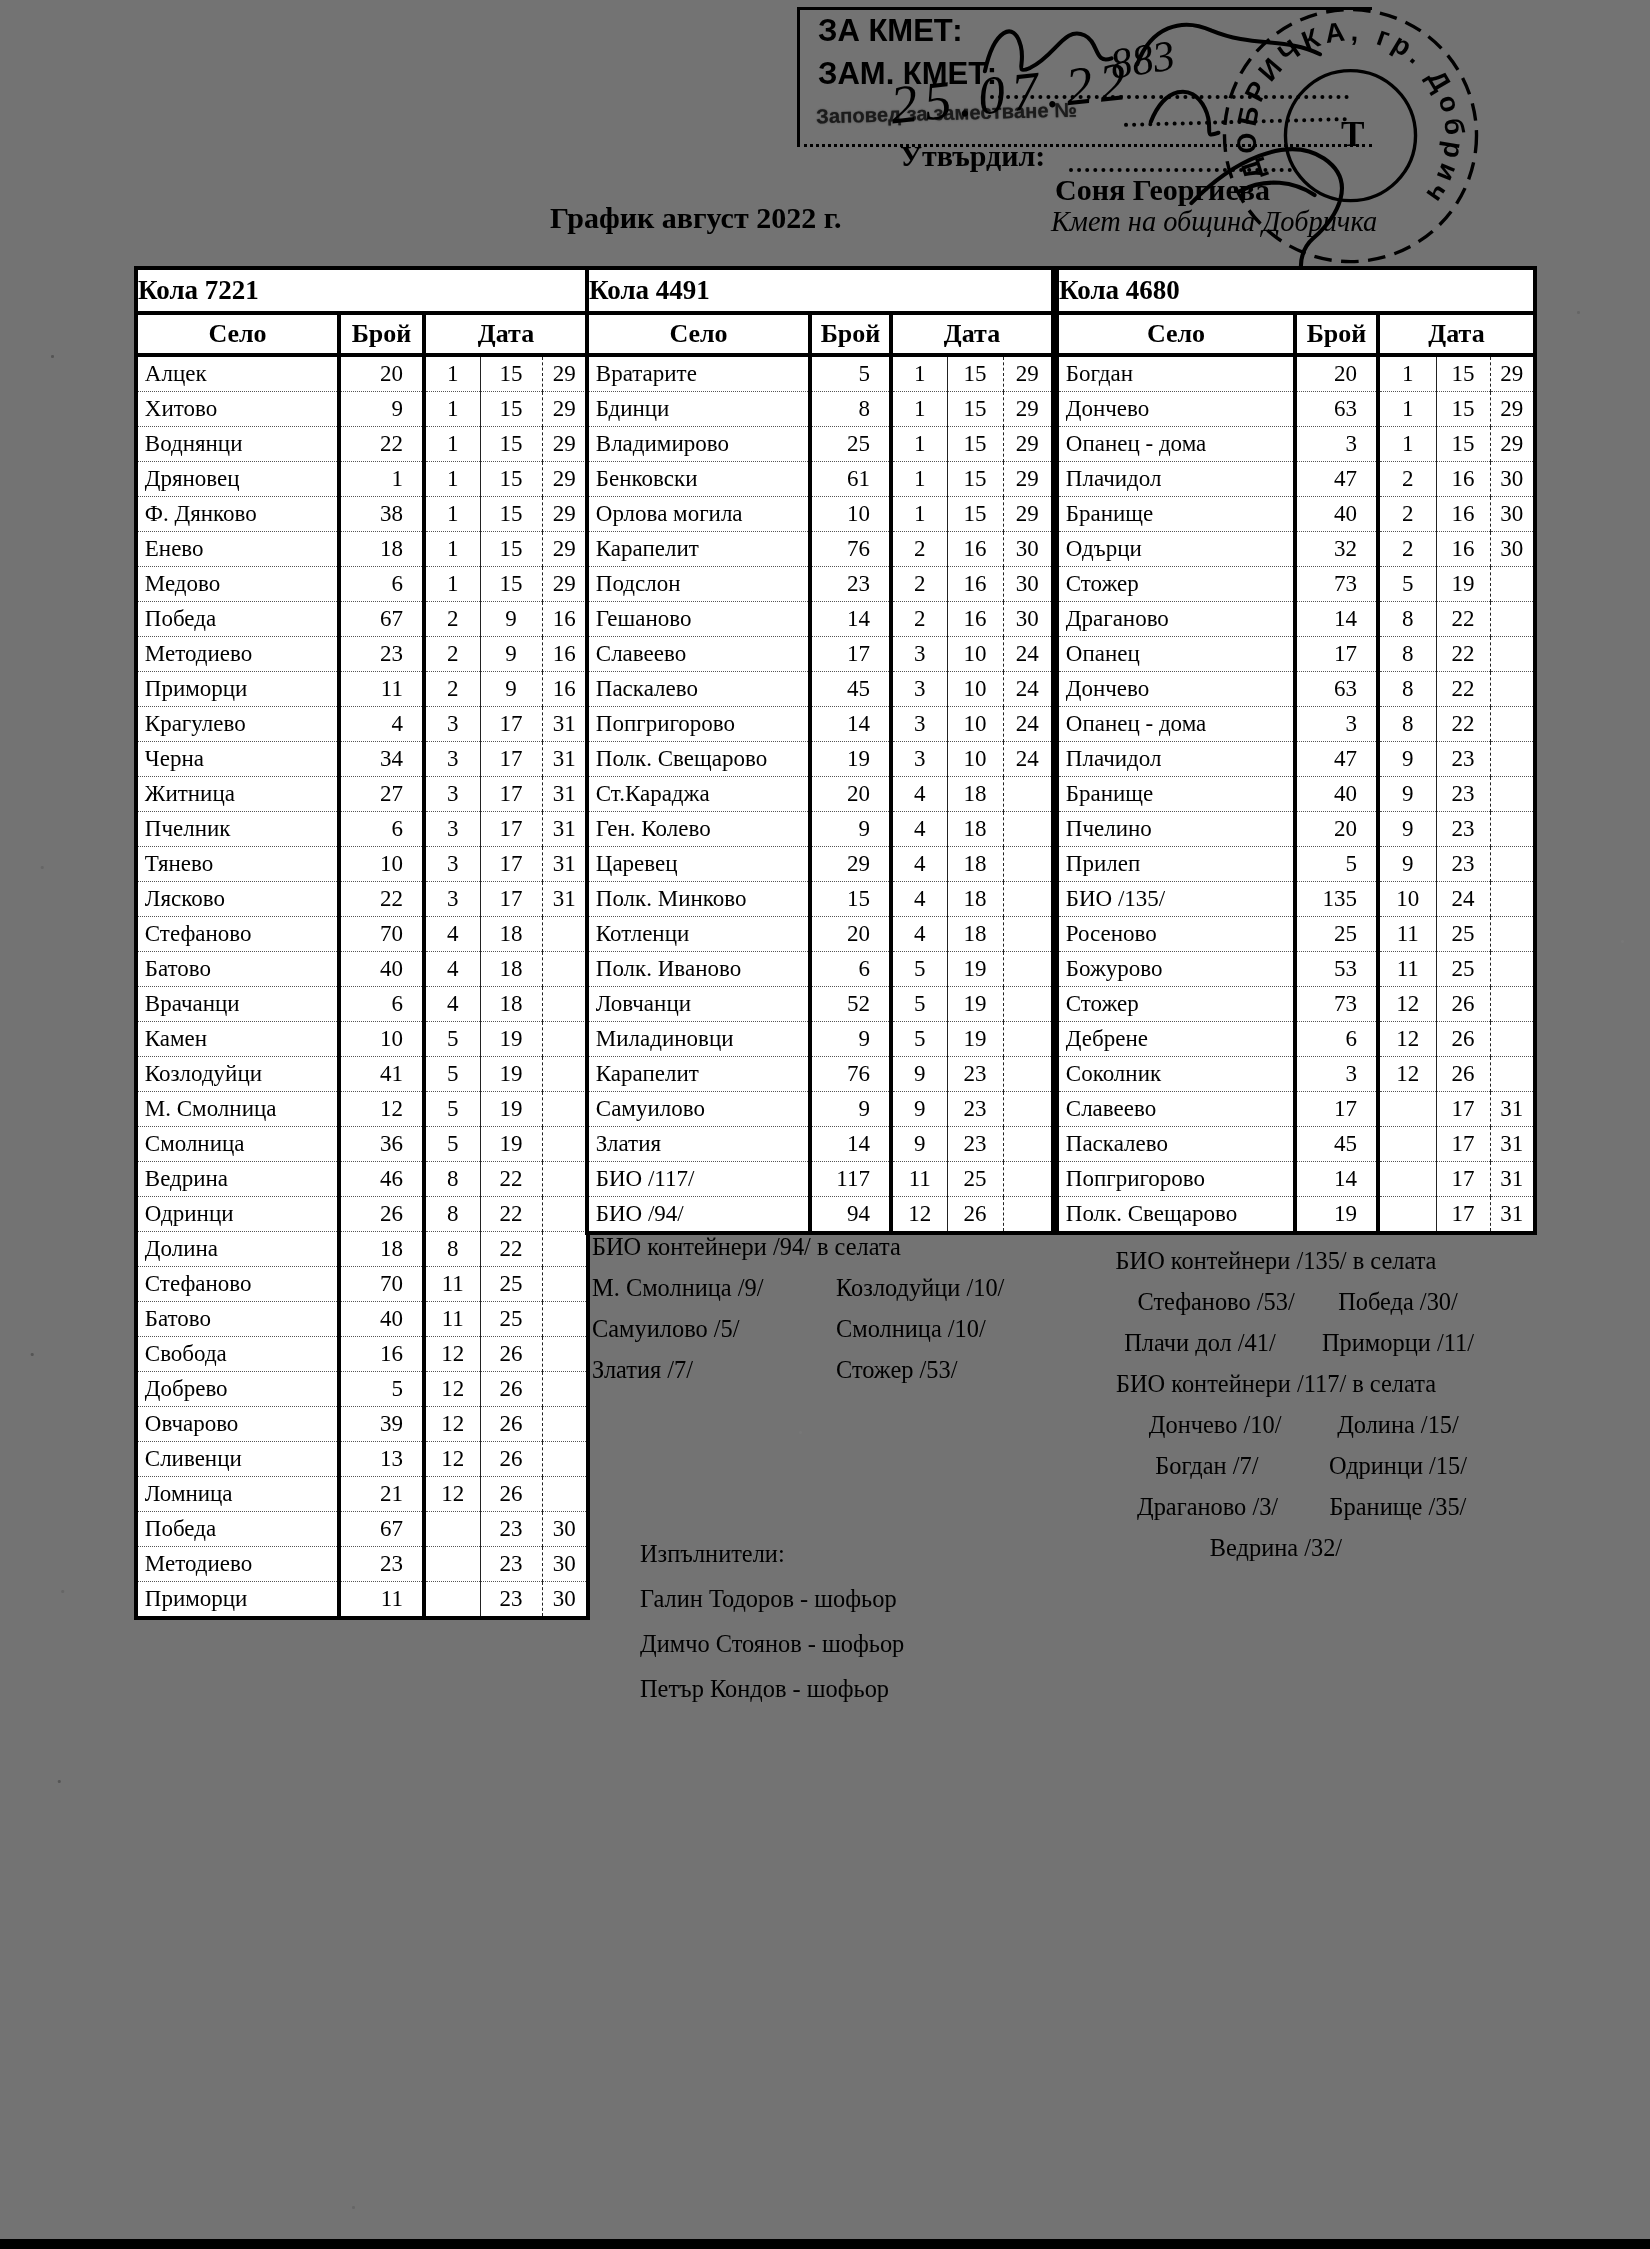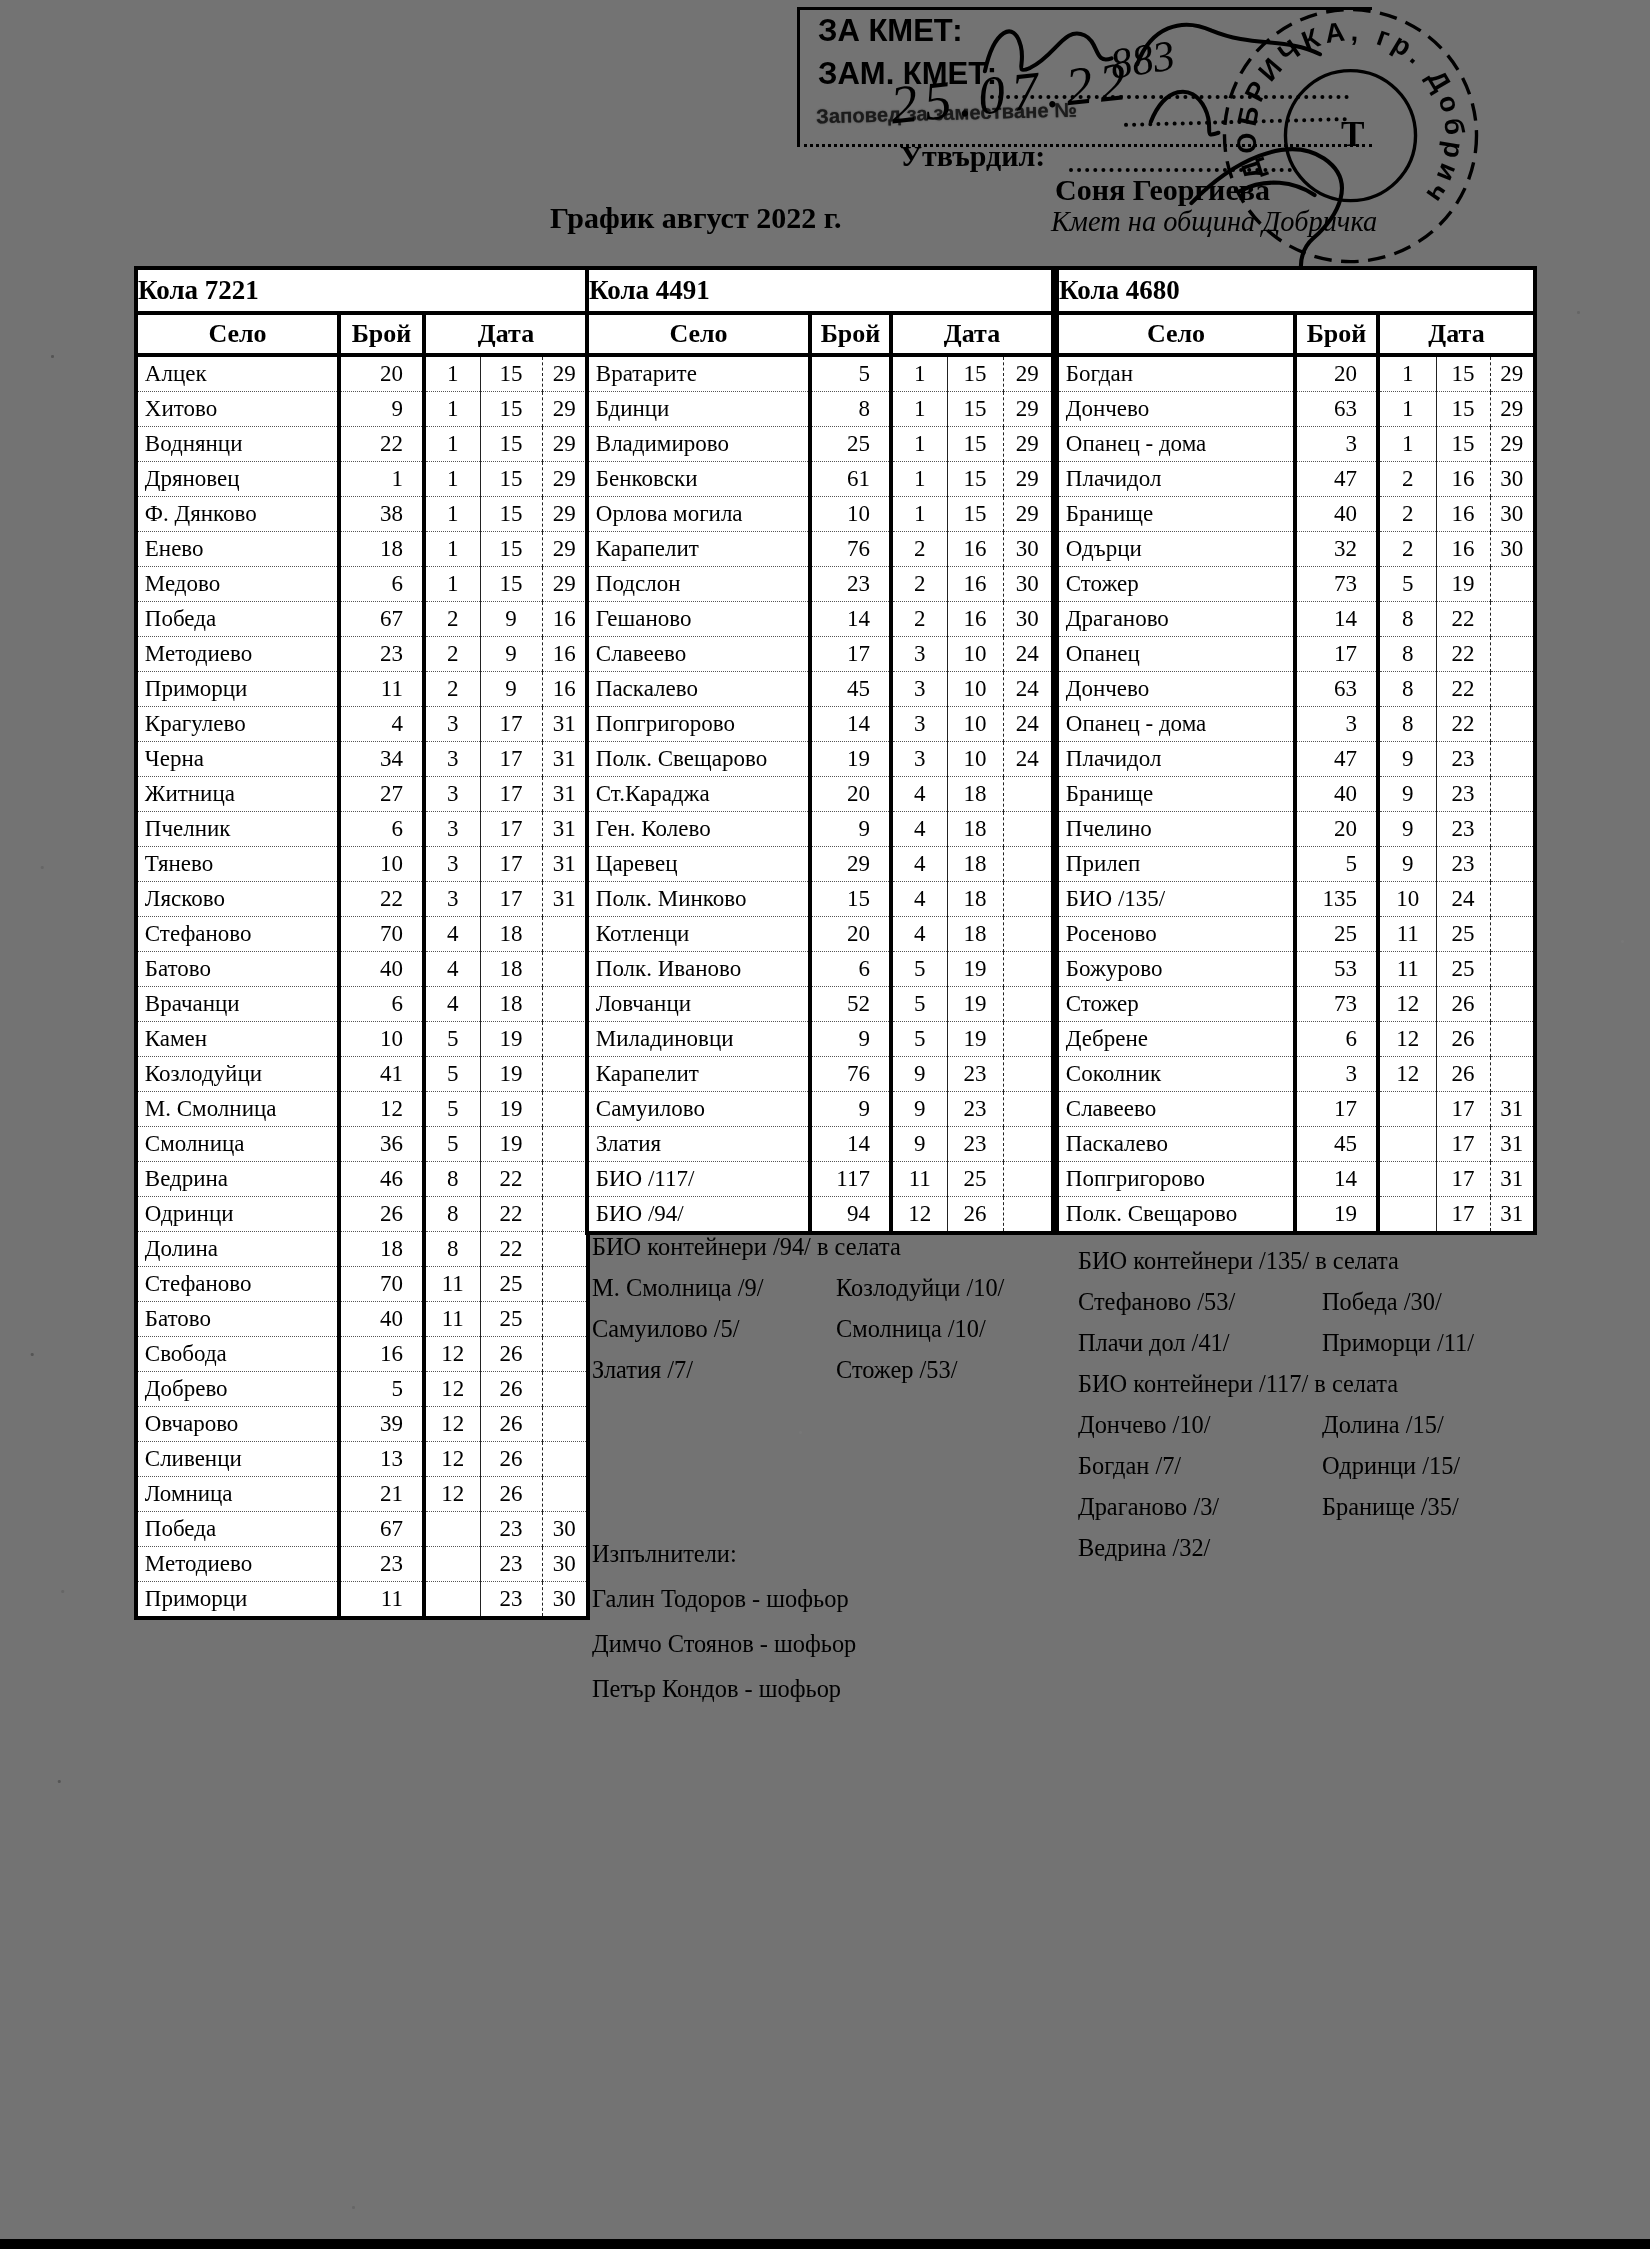"БИО контейнери /135/ в селата" div.note-block { text-align: none -> center }
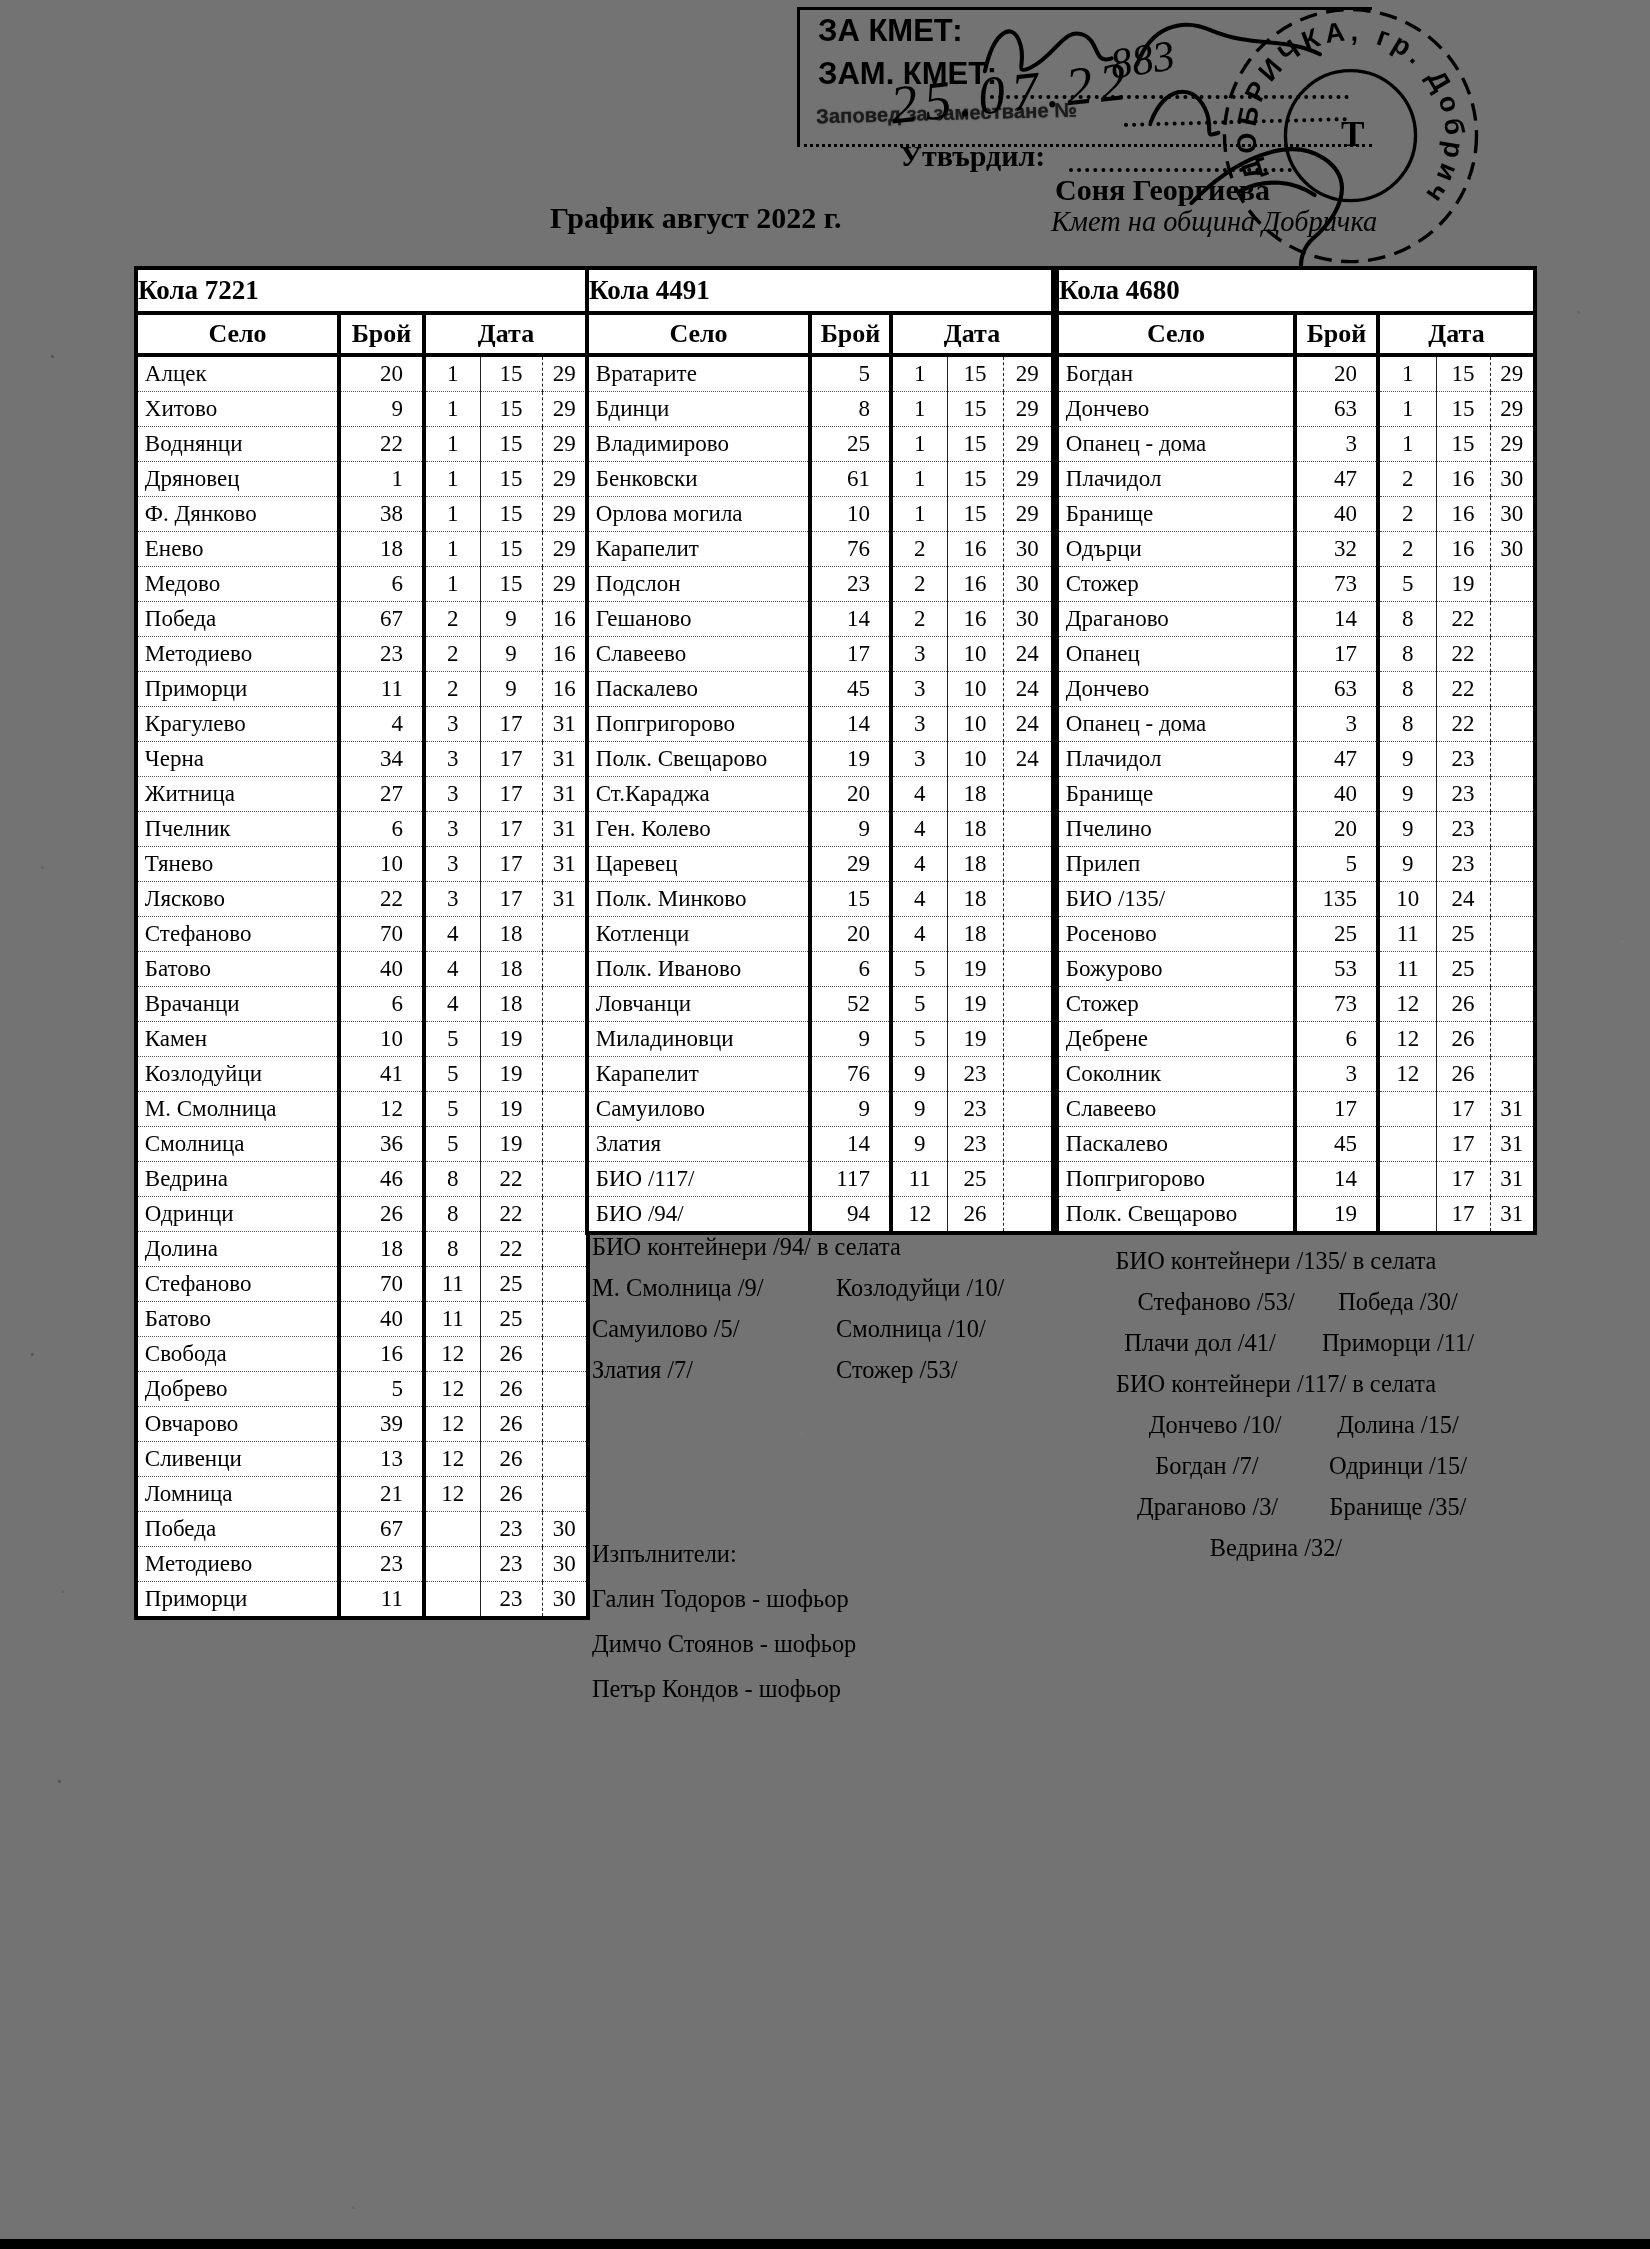"Изпълнители:" .exec-block { margin-left: none -> 48px }
